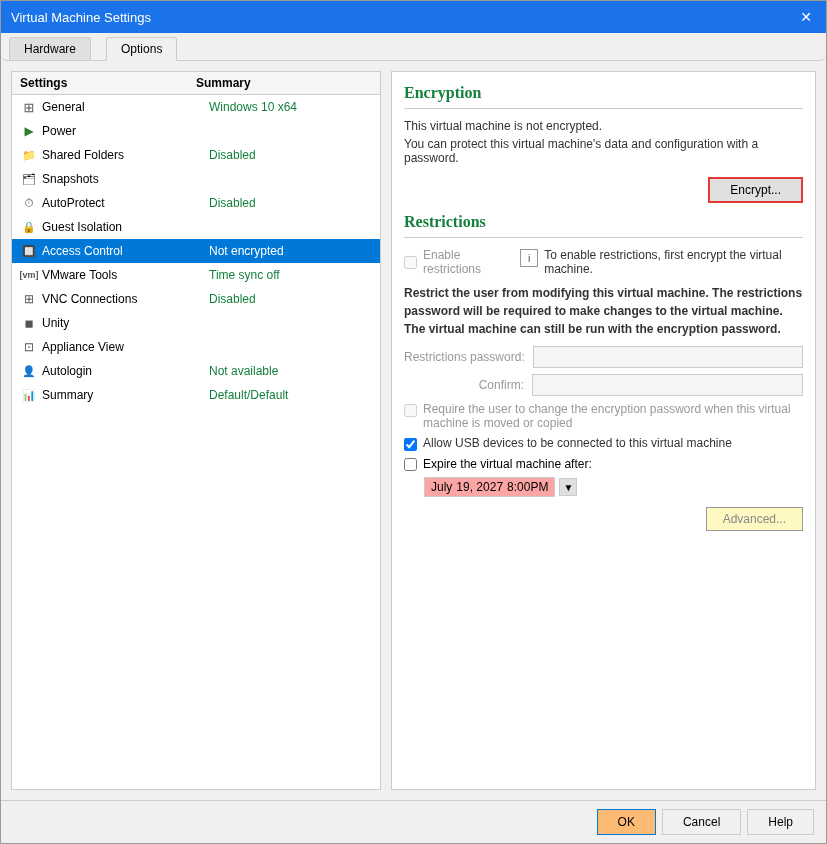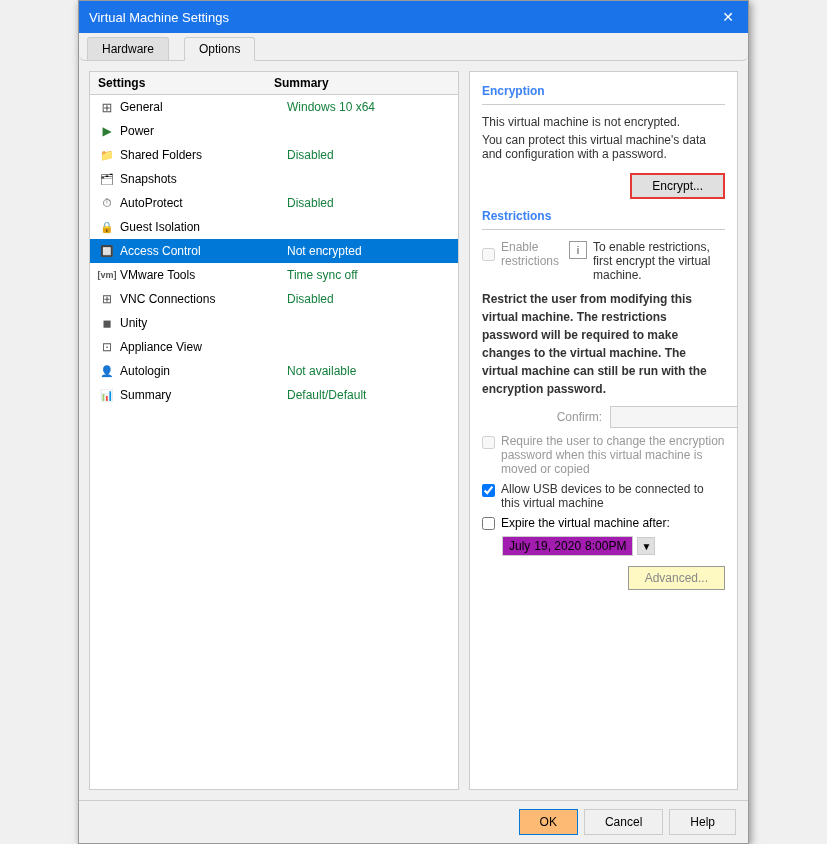"Virtual Machine Settings" .window { width: 671px -> 827px }
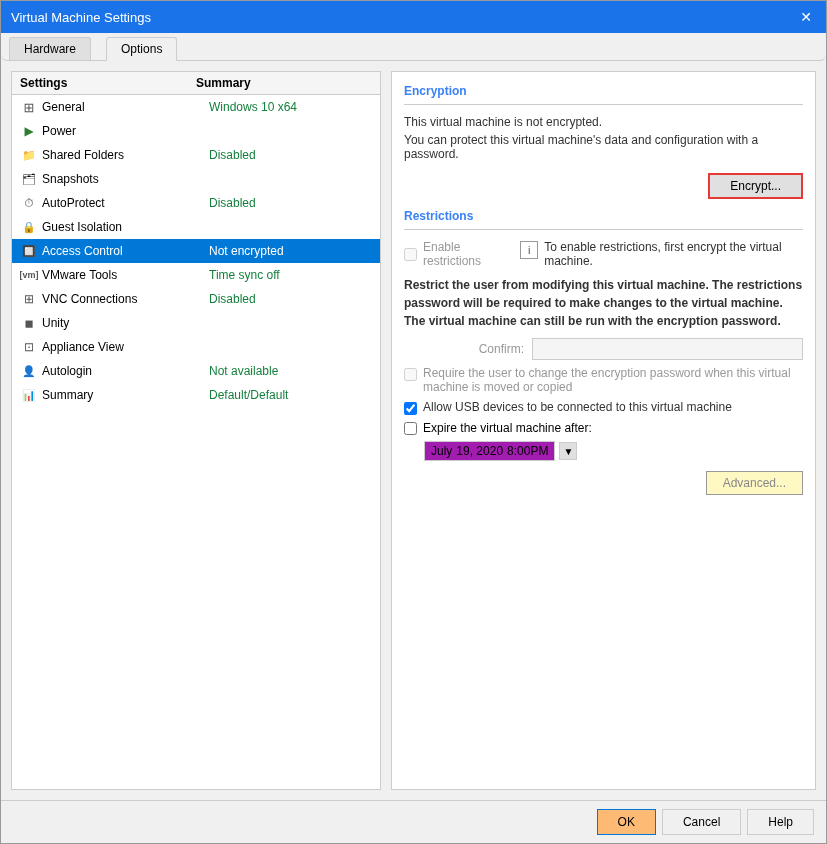"Encryption" .section-title { color: #3b82f6 -> #15803d; font-family: none -> Liberation Serif, serif; font-size: 12px -> 16px }
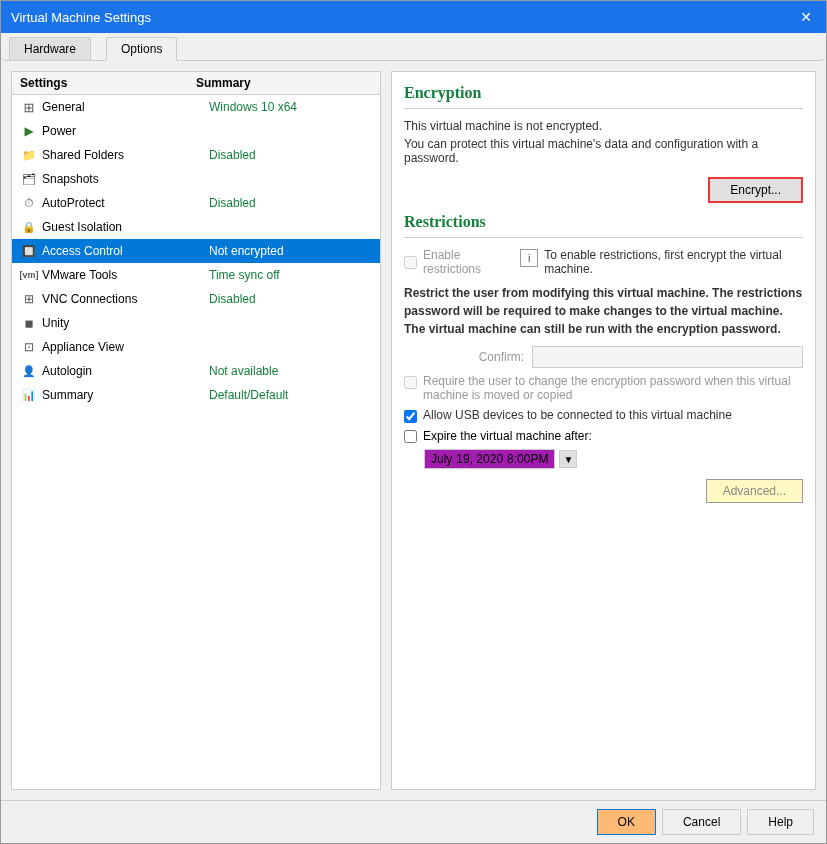"Restrictions password:" div.form-row { html: none -> <div> <label>Restrictions password:</label> <input> </div> }
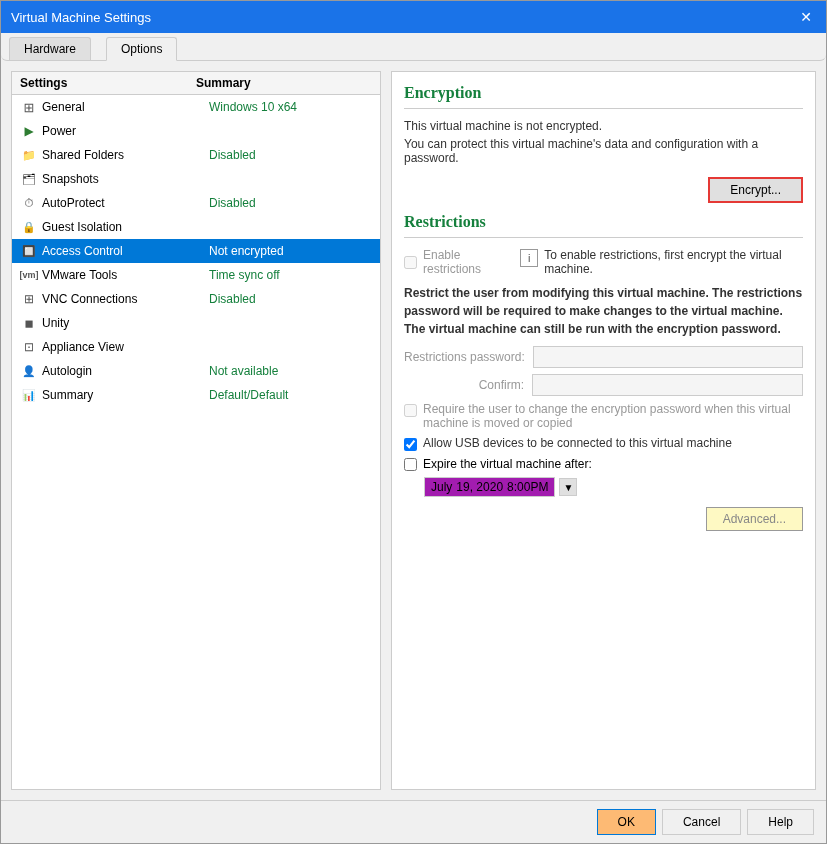"July" .expire-date-box { background: #a21caf -> #fca5a5 }
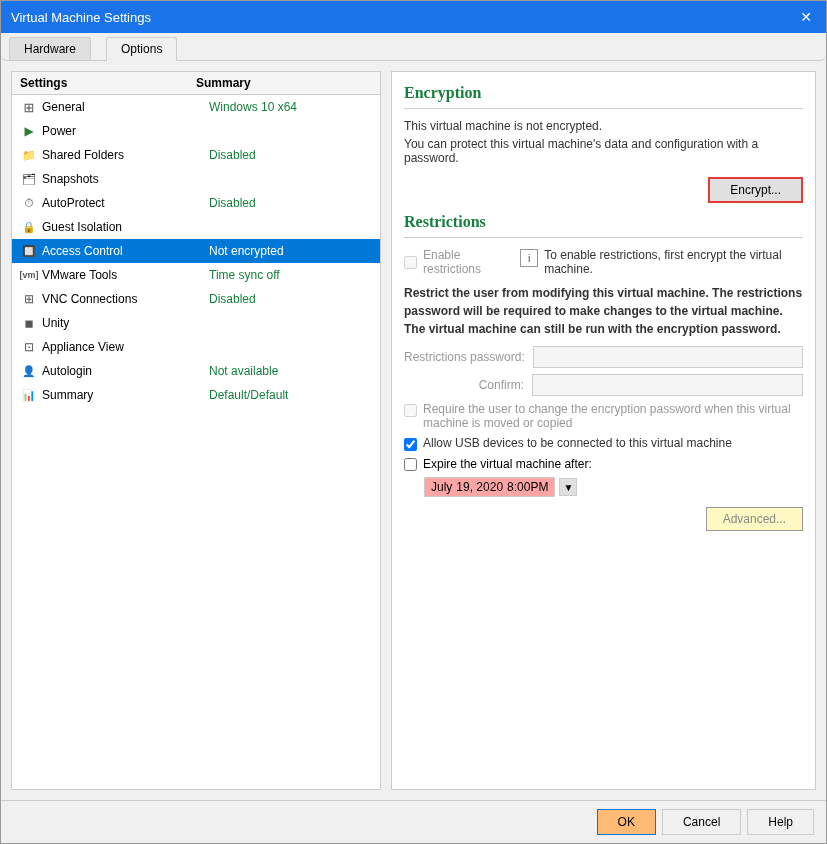"19, 2020" span { text: 2020 -> 2027 }
